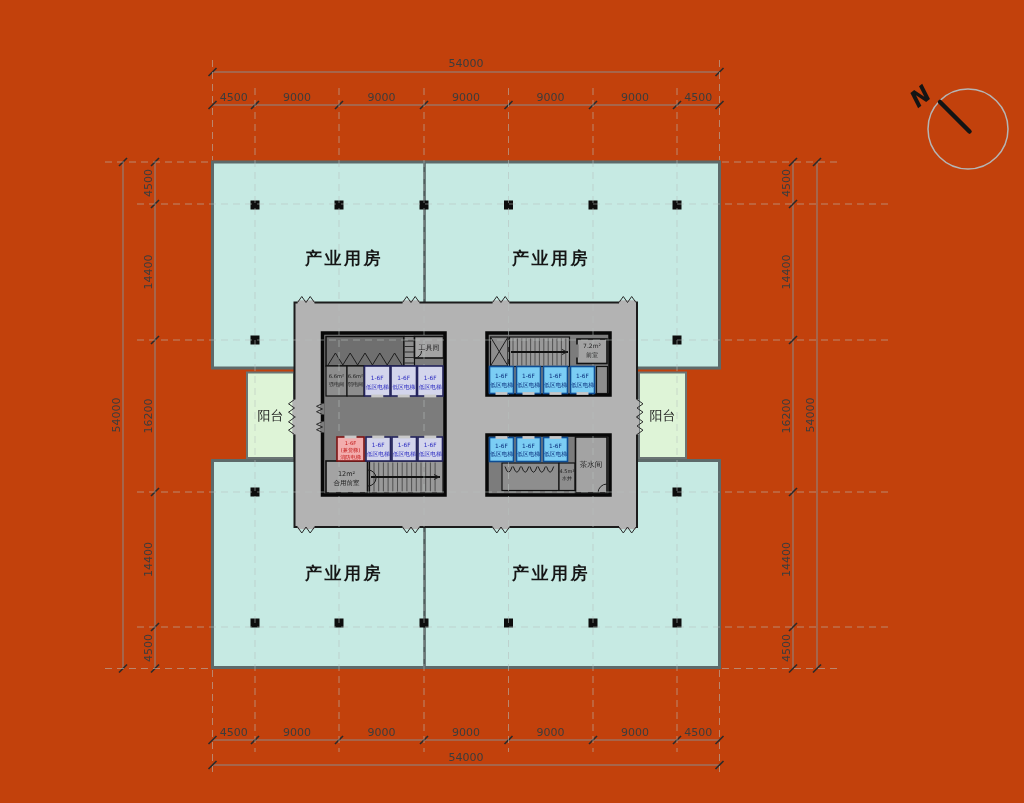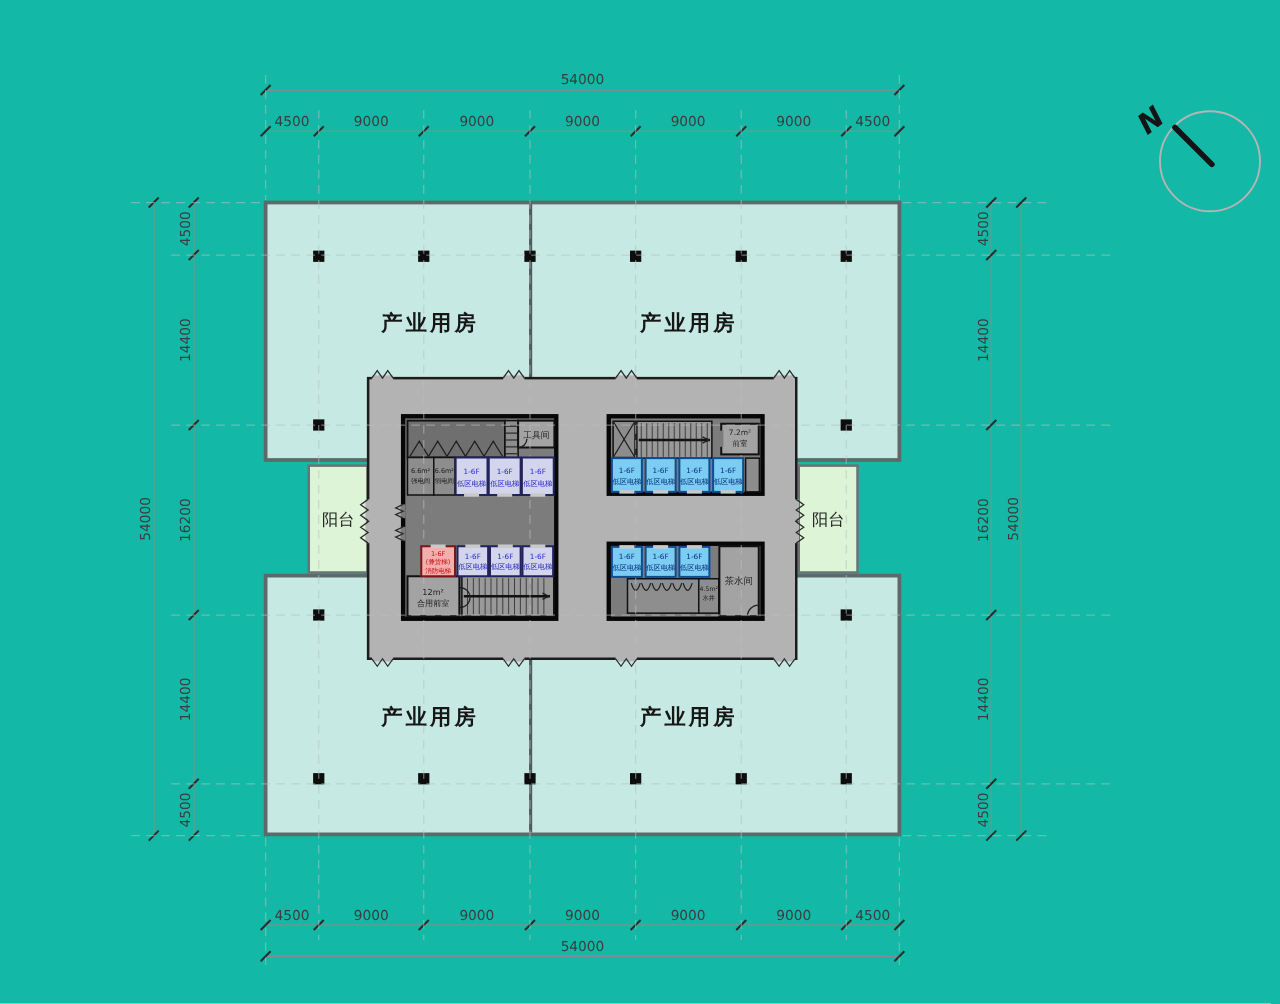"54000" #stage { background: #14b8a6 -> #c2410c }
